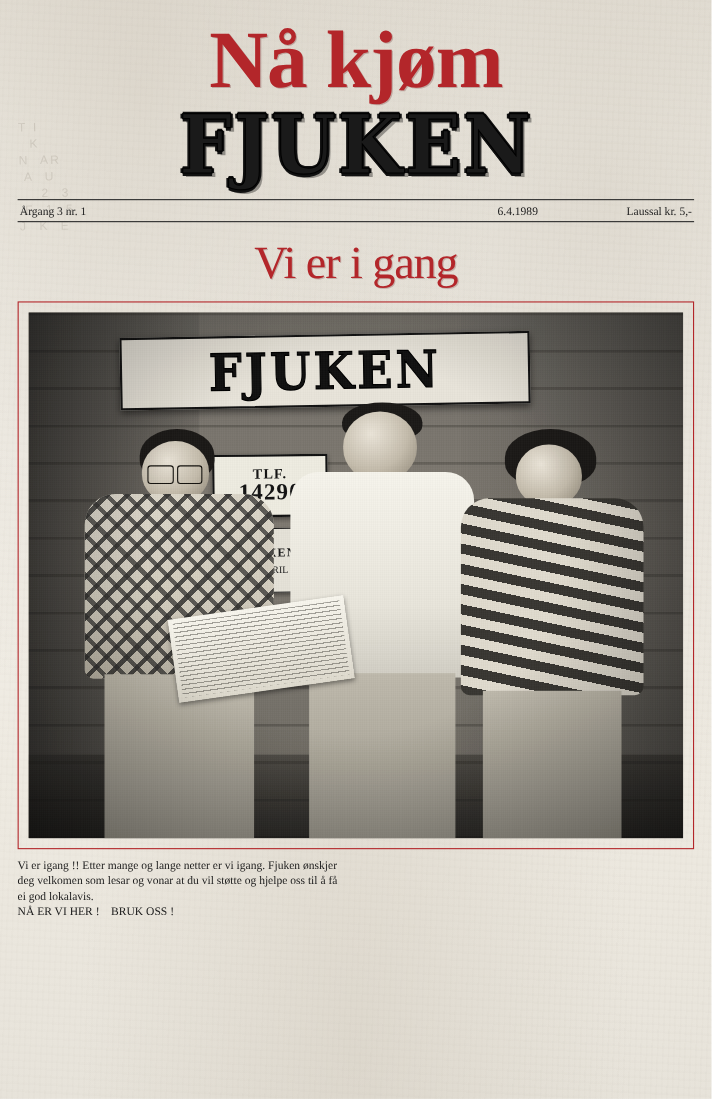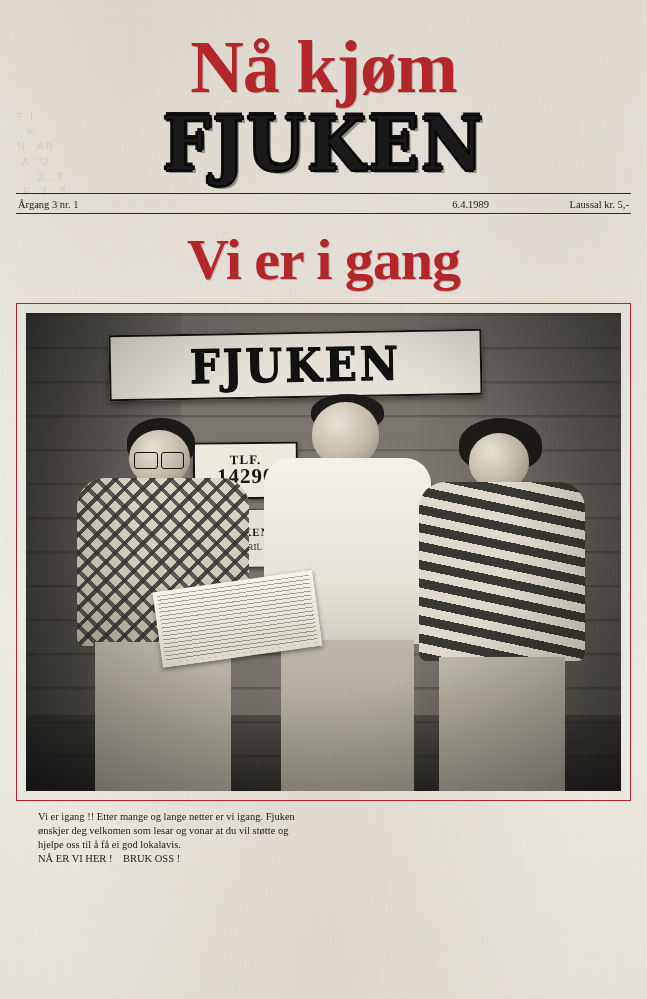"Nå kjøm" .content { padding: 12px 16px -> 0 16px }
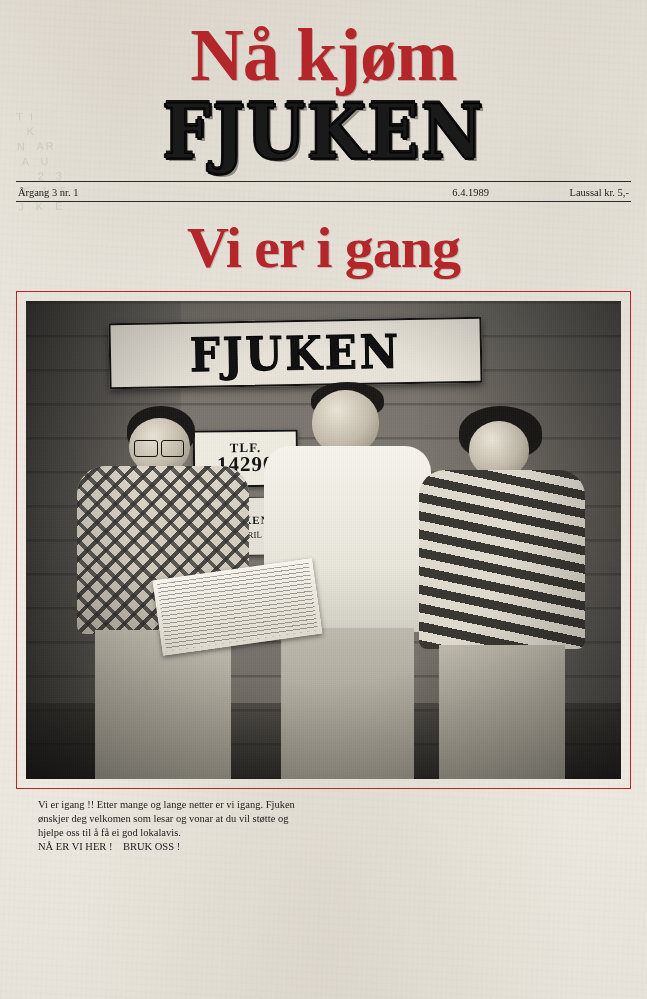"Vi er i gang" .headline { font-size: 58px -> 42px; font-weight: bold -> normal }
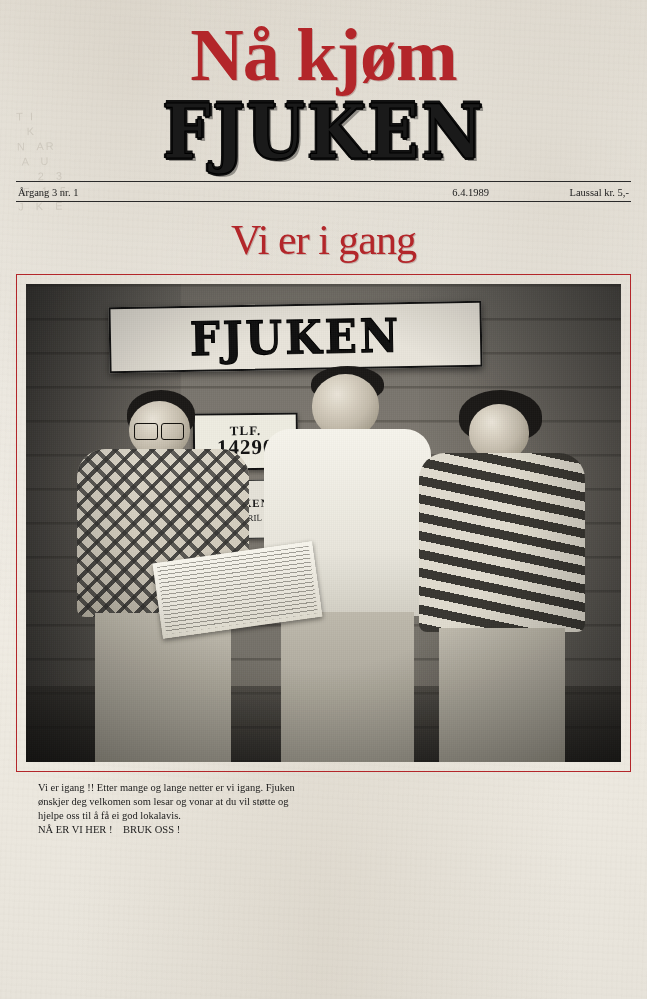"Vi er igang !! Etter" .caption .col { margin-left: 22px -> none }
